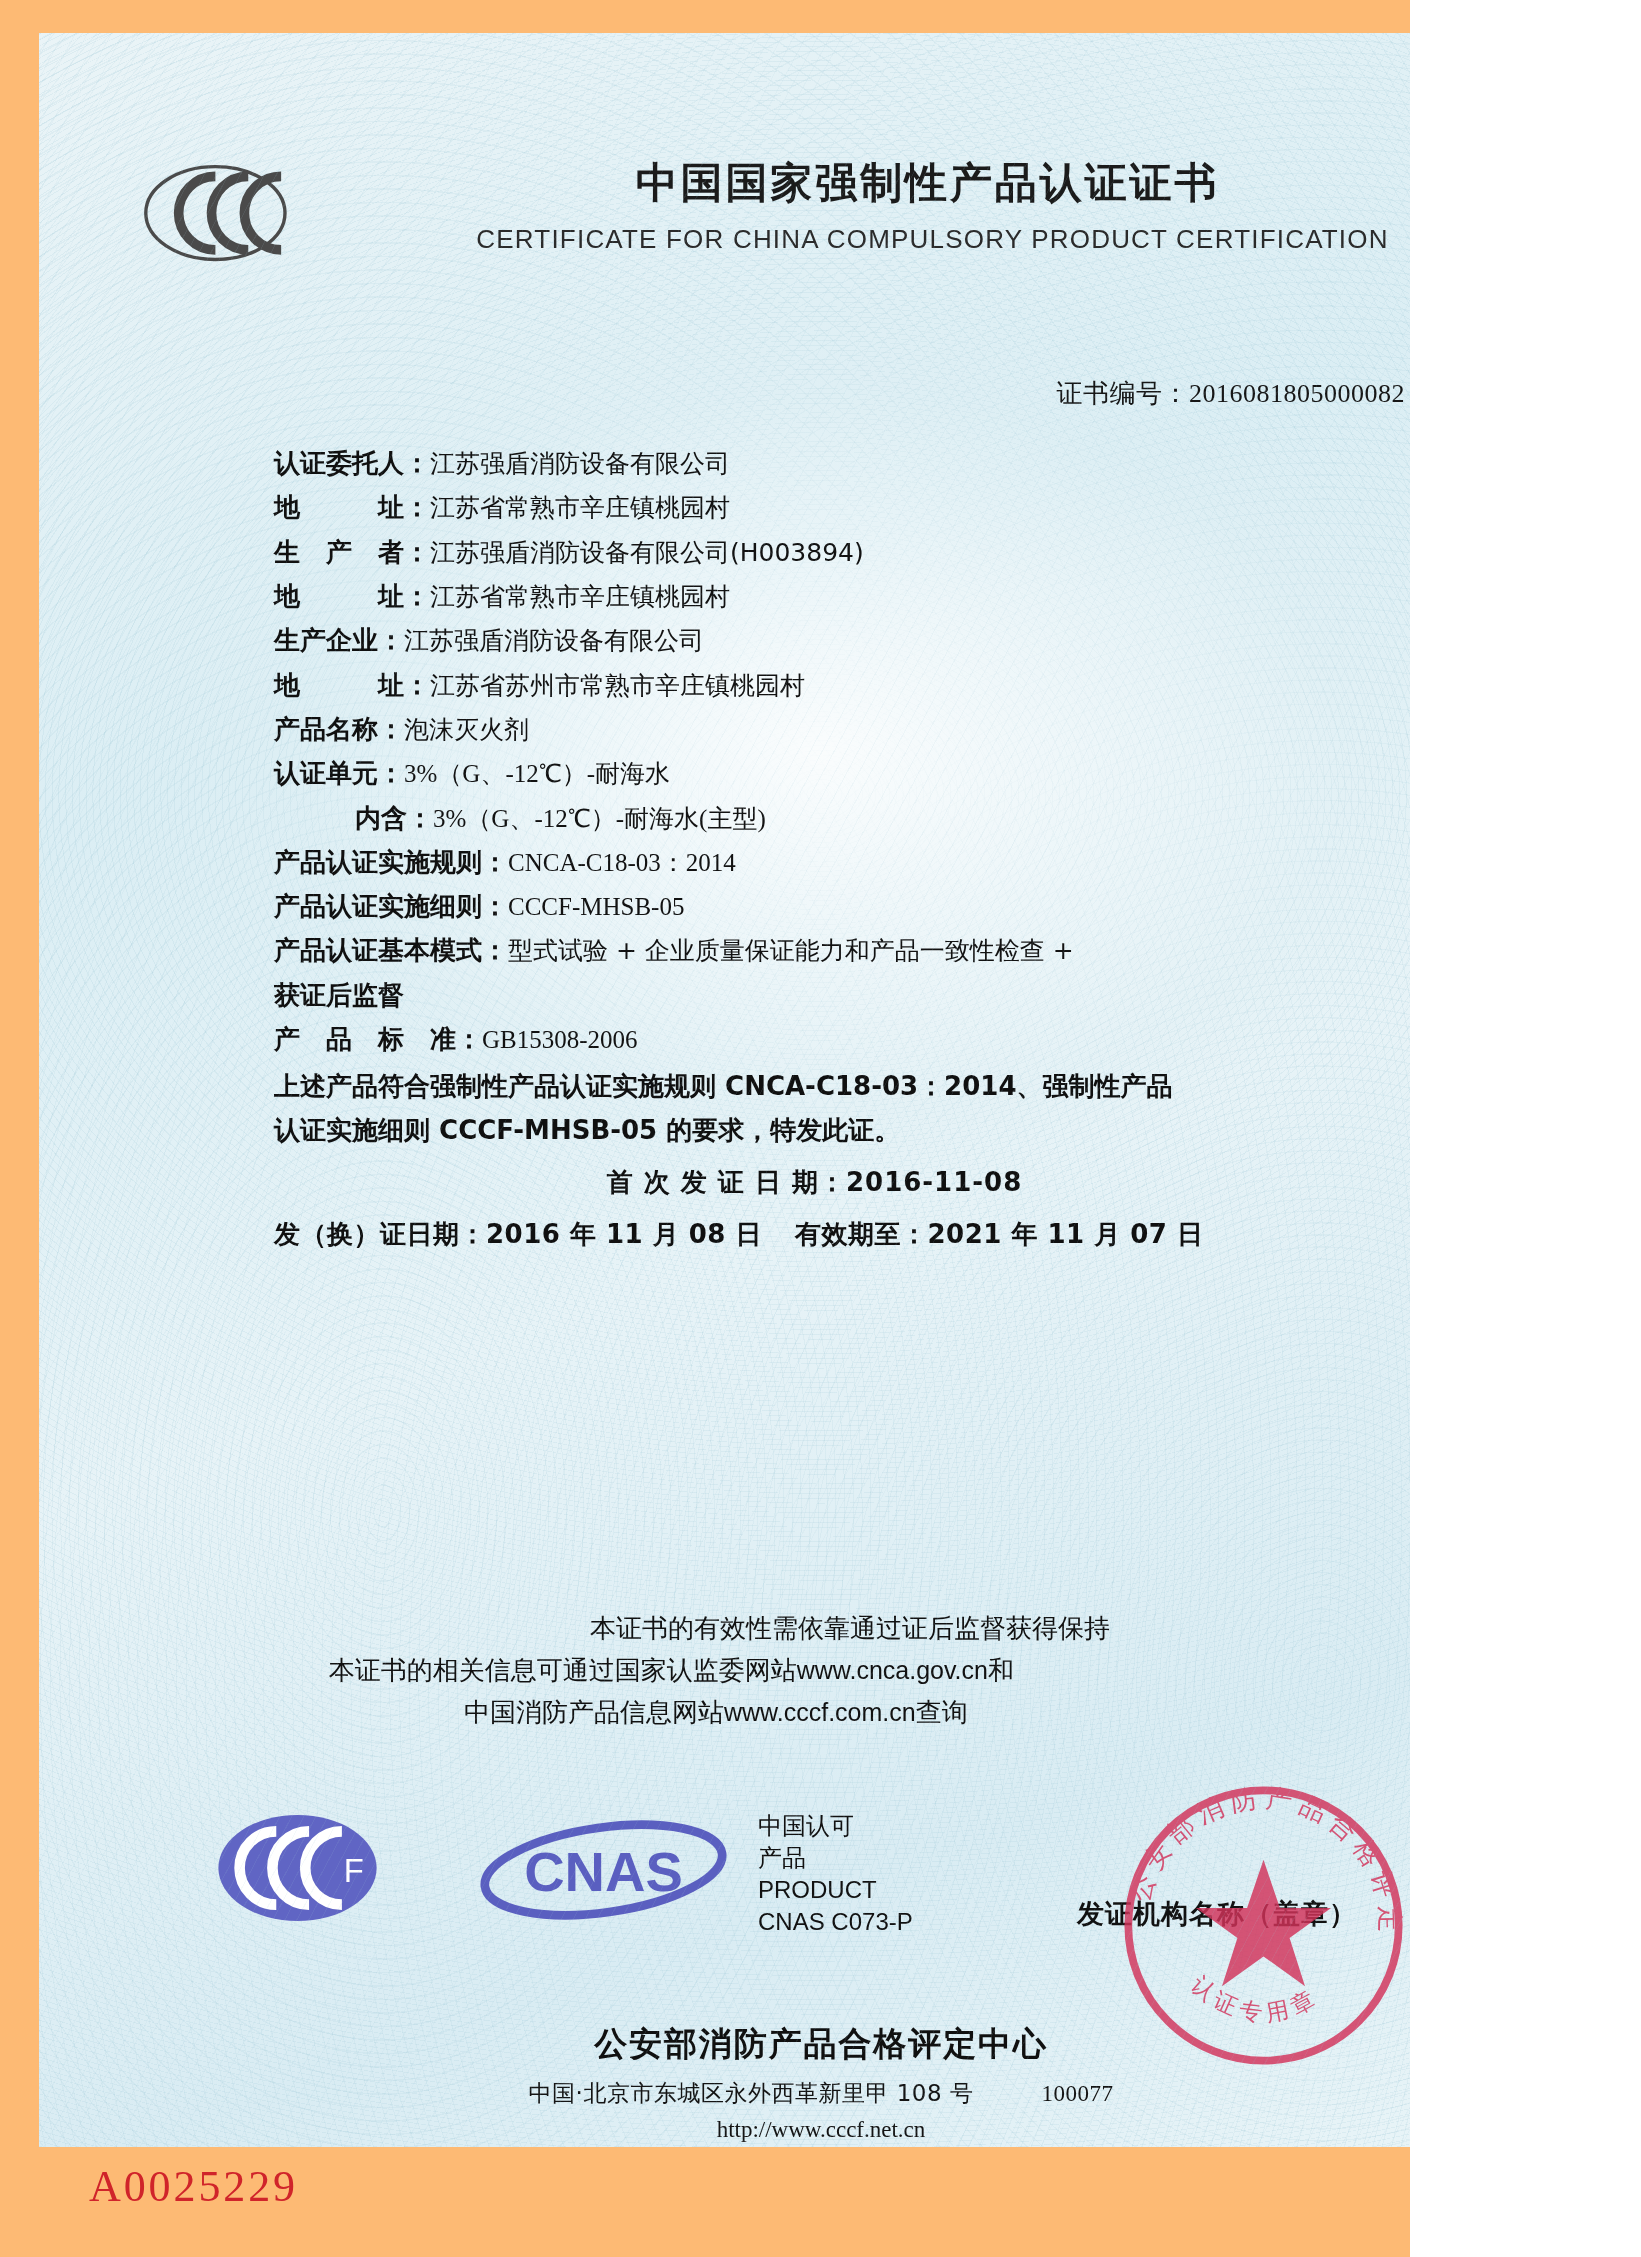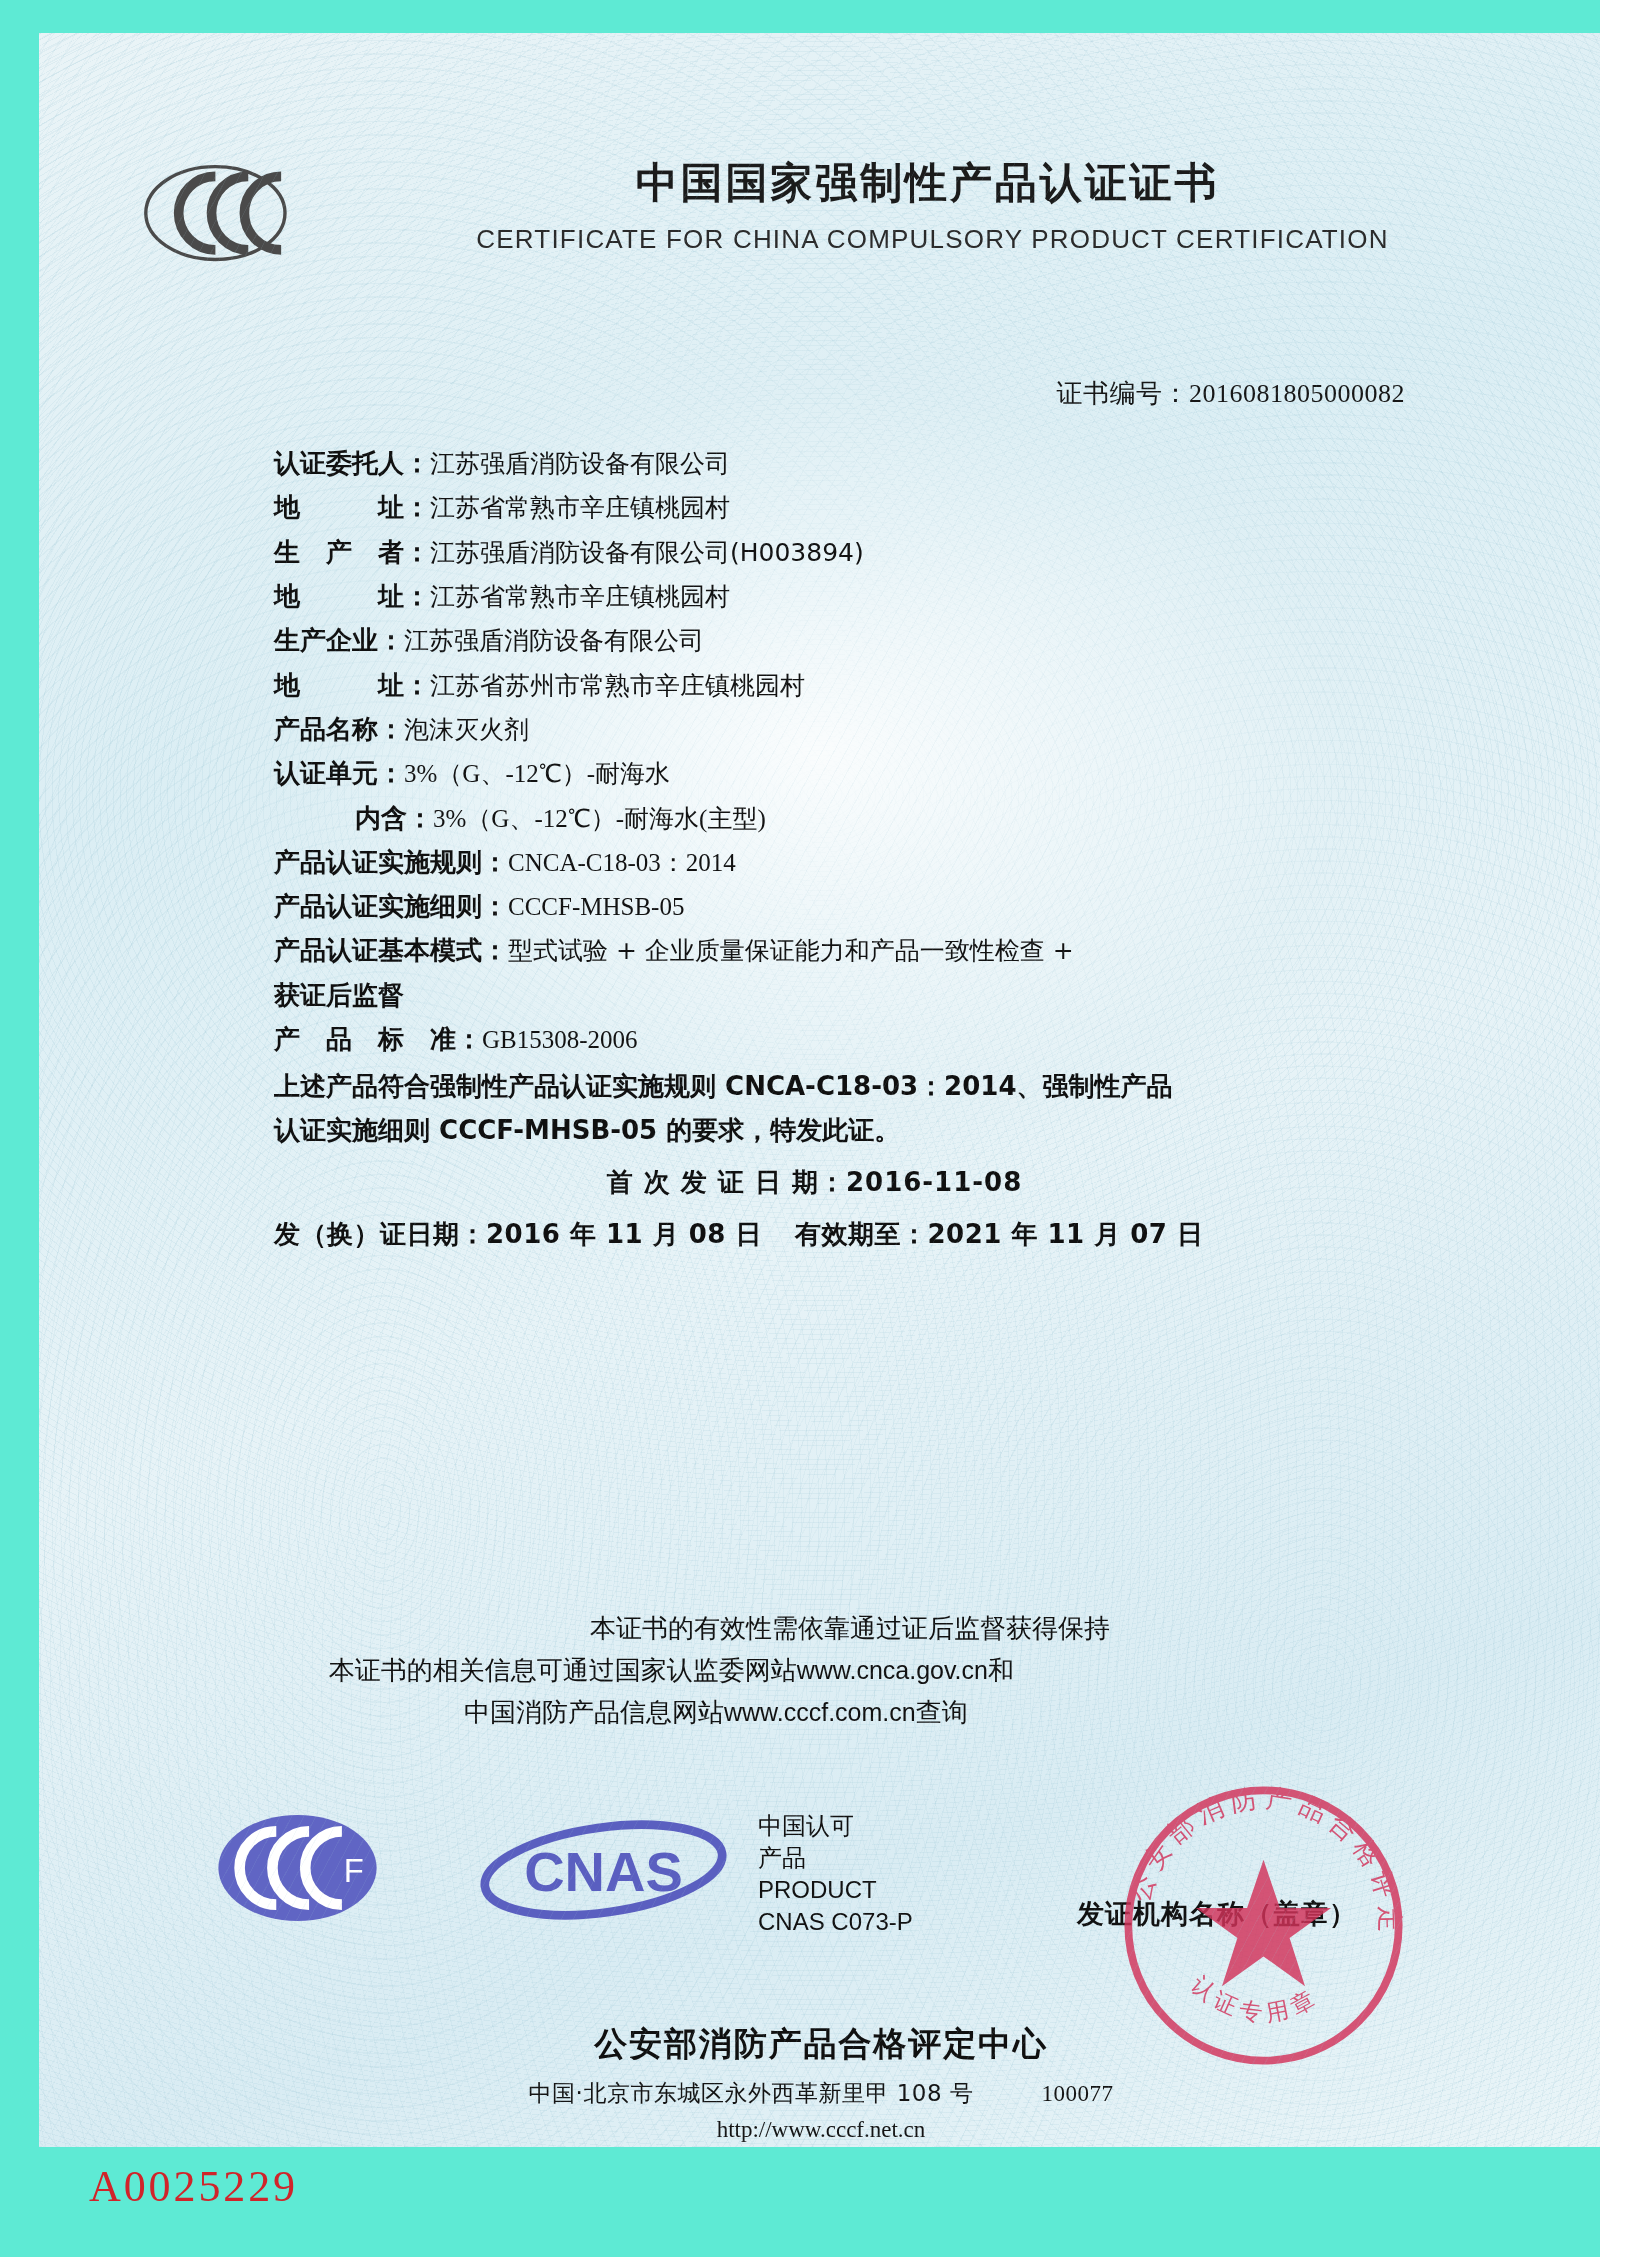"A0025229" .page { background: #5eead4 -> #fdba74; padding-left: none -> 43px; width: 1600px -> 1367px }
